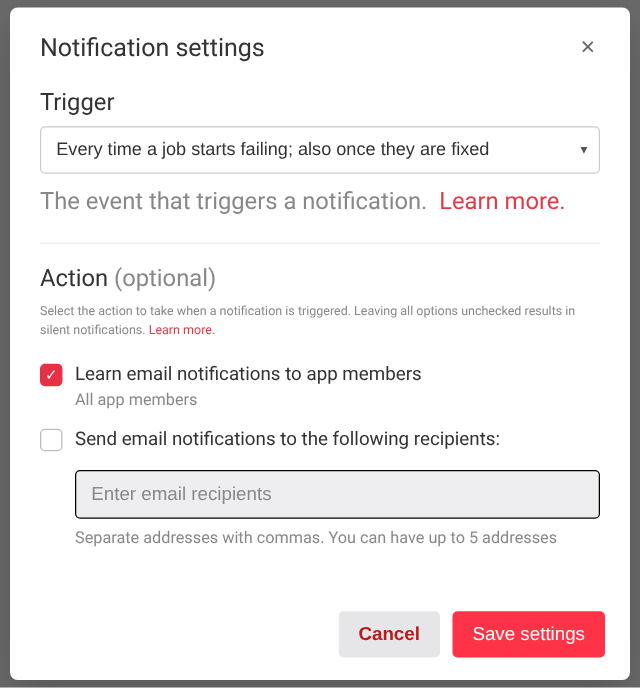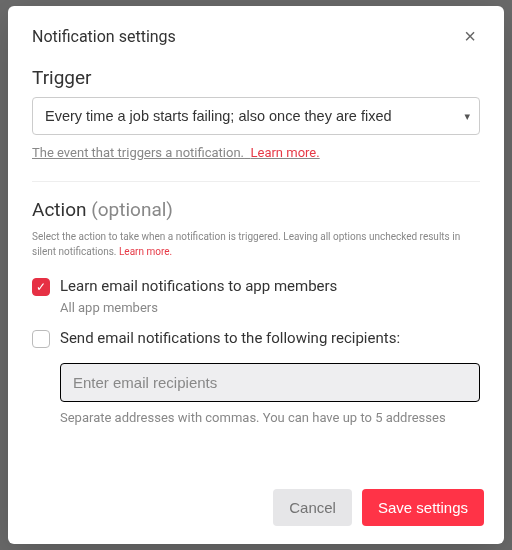"Notification settings" .modal-title { font-size: 16px -> 20px }
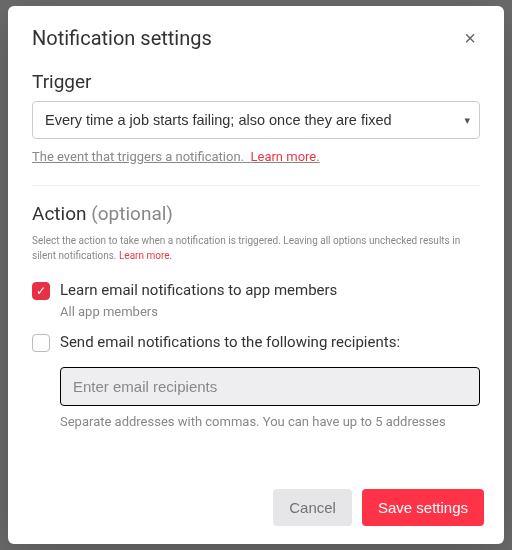"The event that triggers a" .help-text { font-size: 13px -> 19px; text-decoration: underline -> none }
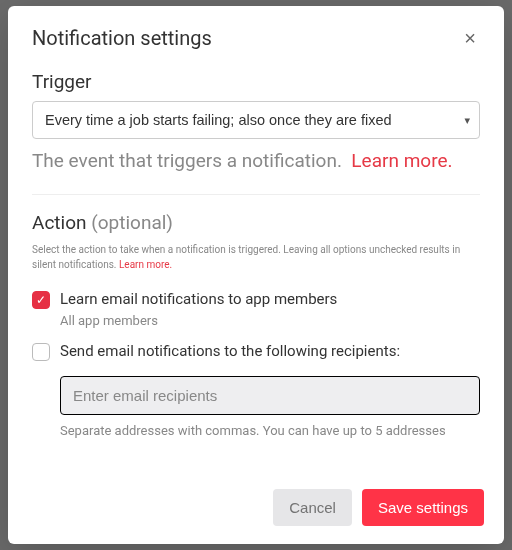"Cancel" .btn-cancel { color: #737373 -> #b91c1c; font-weight: none -> bold }
